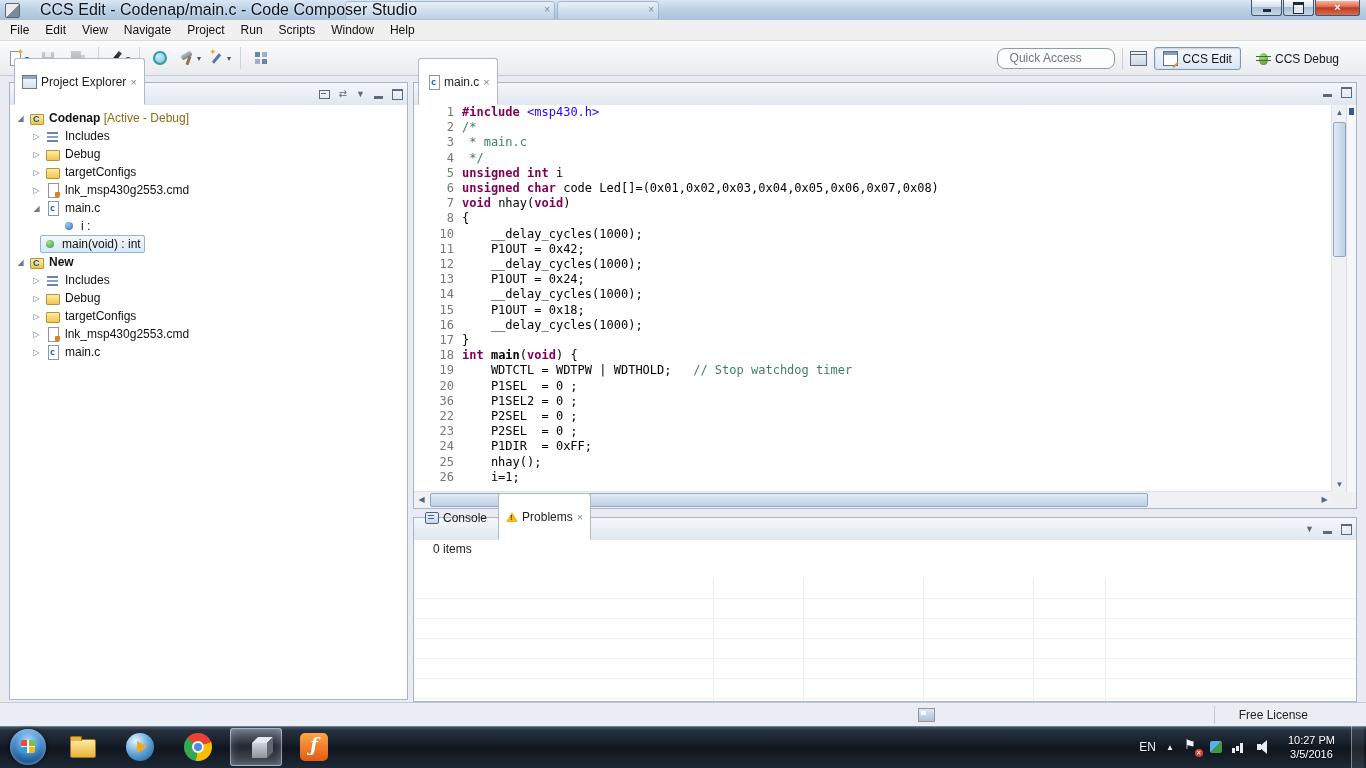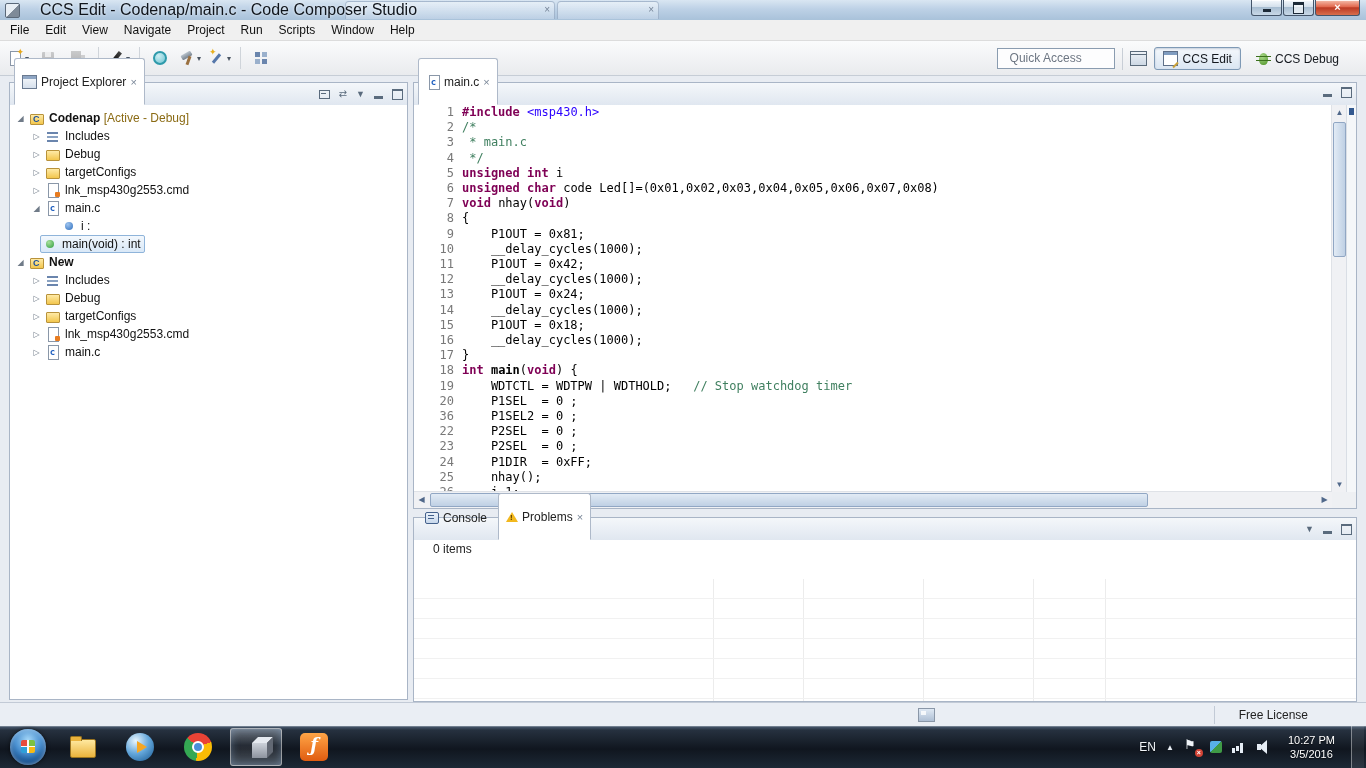"Quick Access" .qa { border-radius: 0 -> 8px }
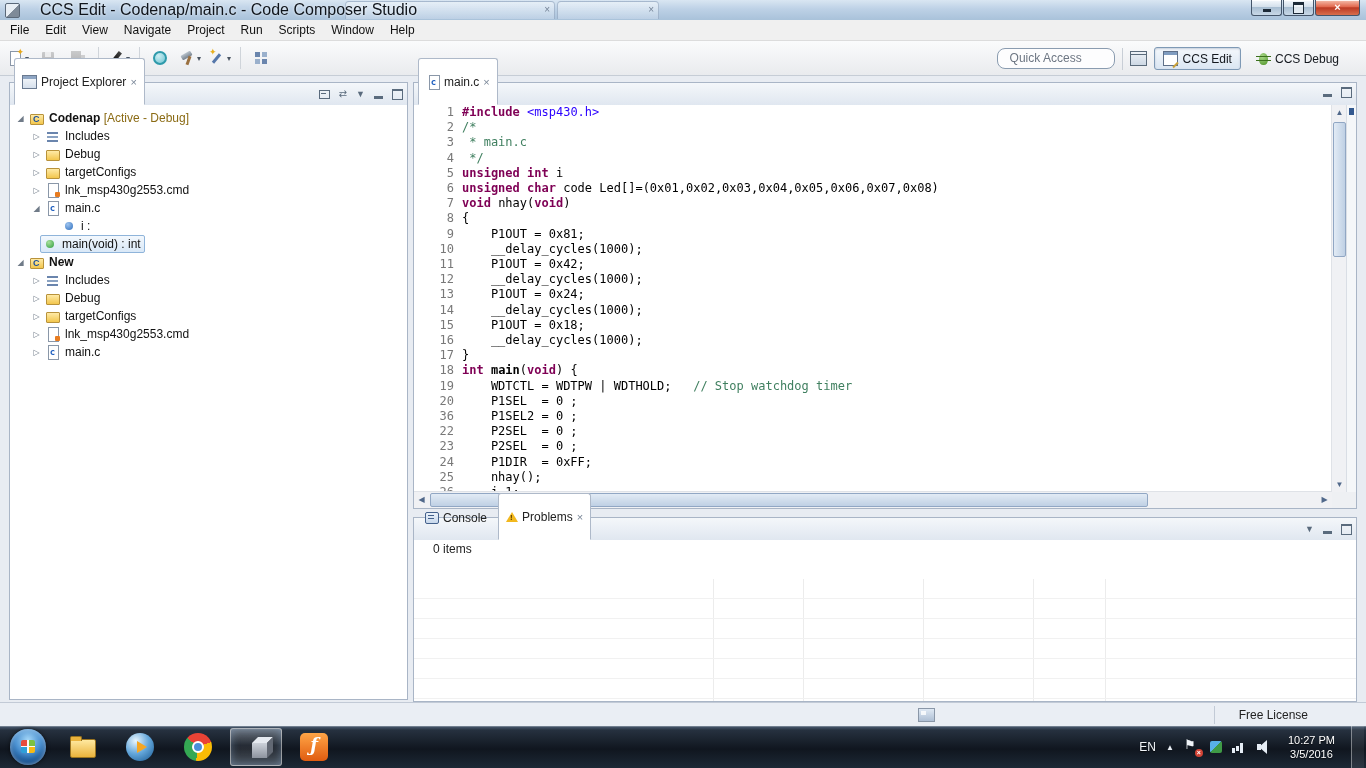"9 P1OUT = 0x81;" div.cl { html: <div><span>9</span><span><span> P1OUT = 0x81;</span></span></div> -> none }
